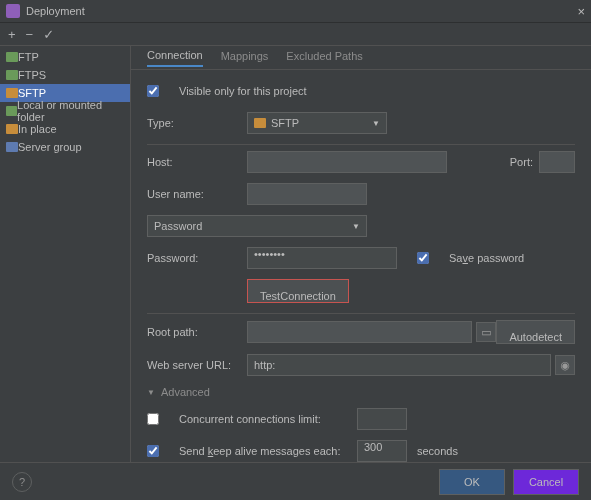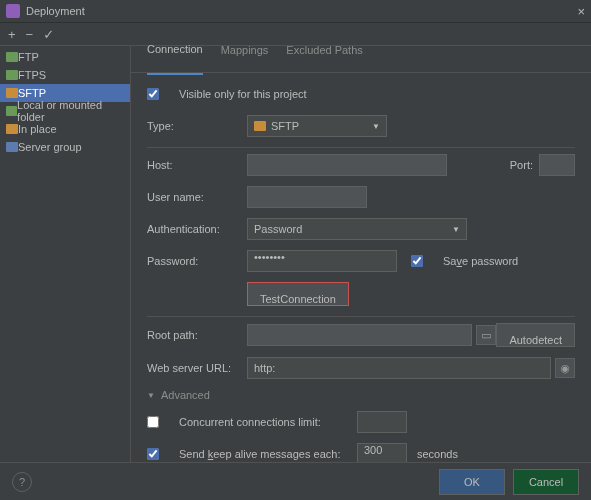"Connection" .tab { padding-bottom: 18px -> 4px }
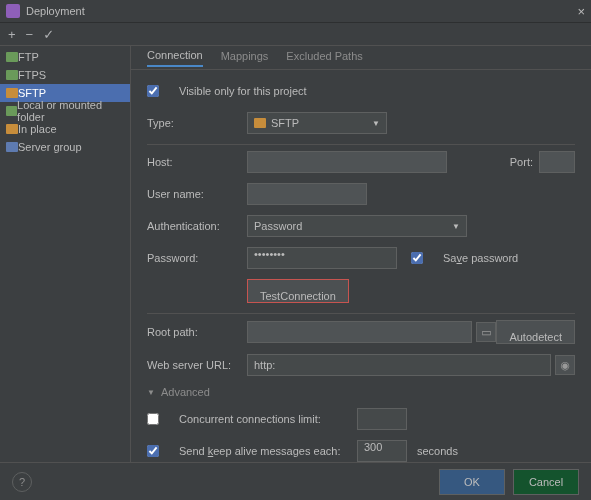"Authentication:" div.lbl { html: <div>Authentication:</div> -> none }
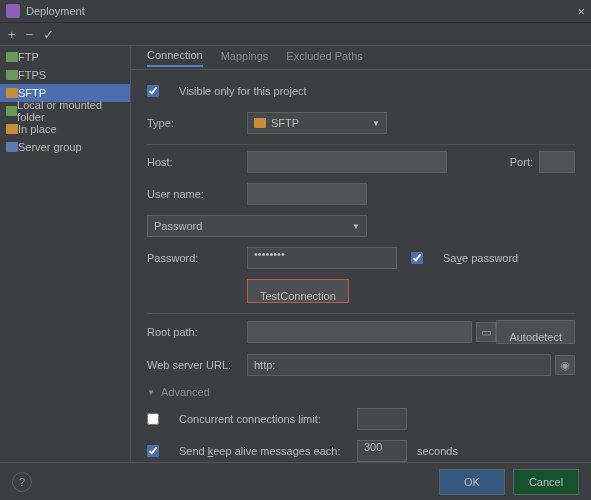"Save password" label.chk { margin-left: 14px -> 20px }
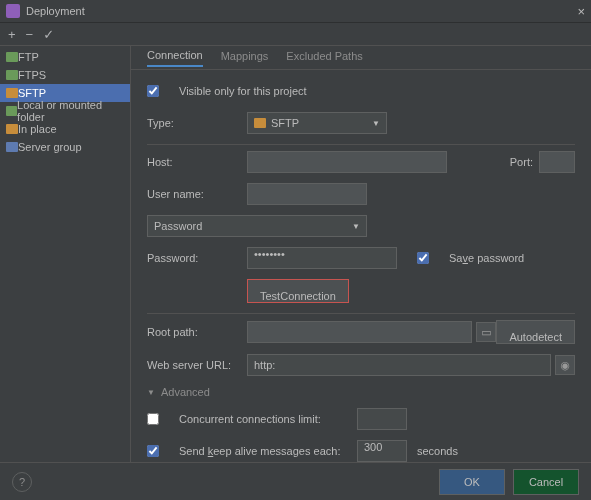"Cancel" .footer .fbtn { background: #14532d -> #6d28d9 }
